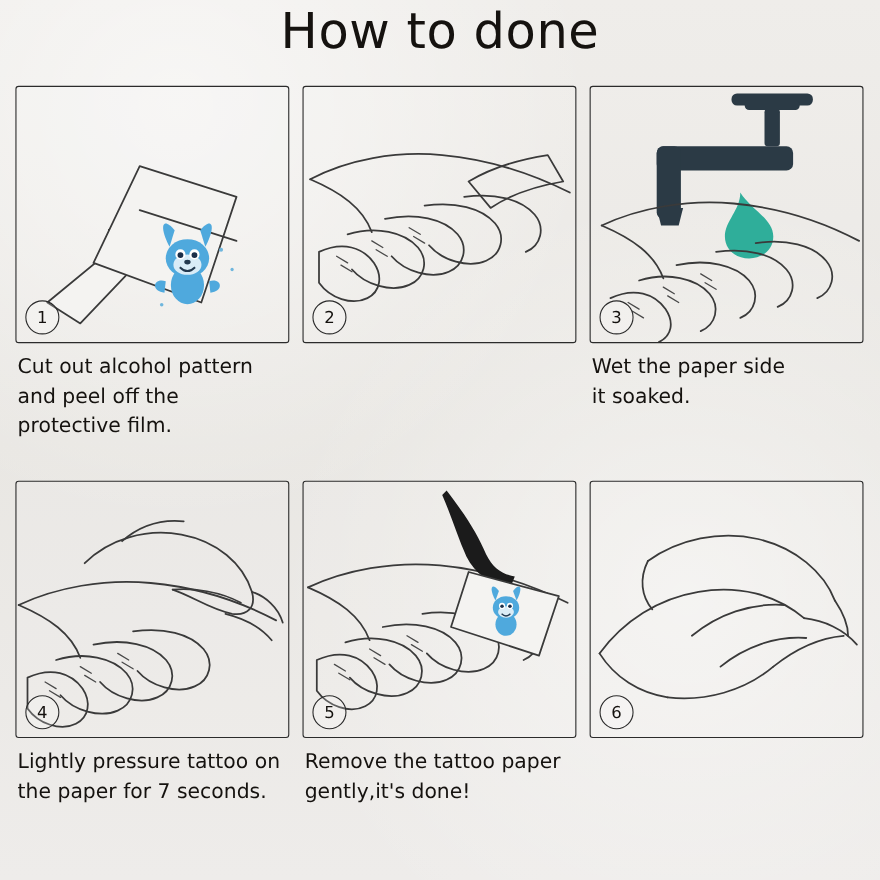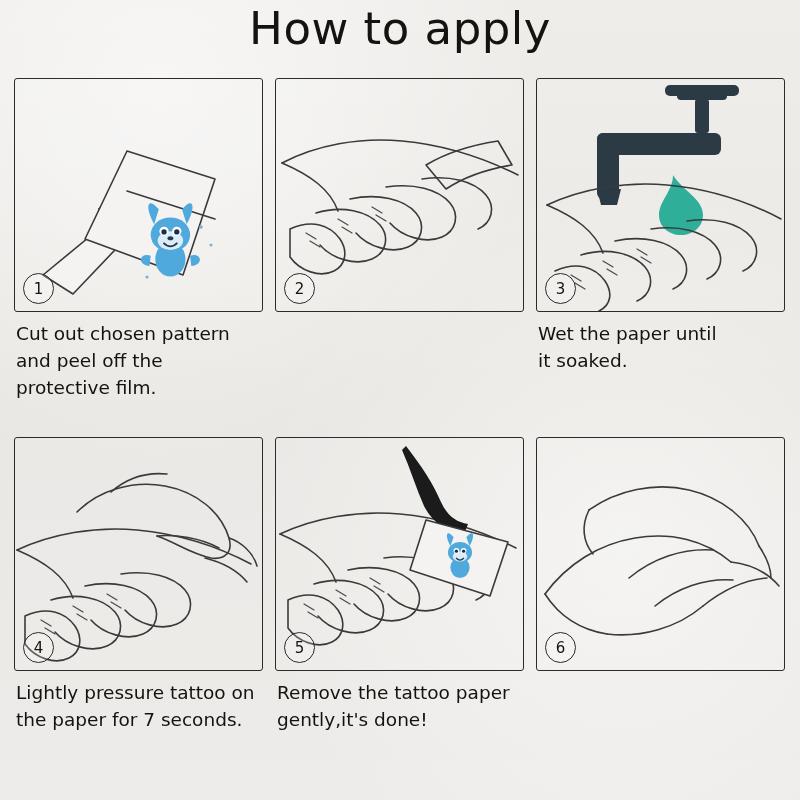"How to apply" div.title { text: apply -> done }
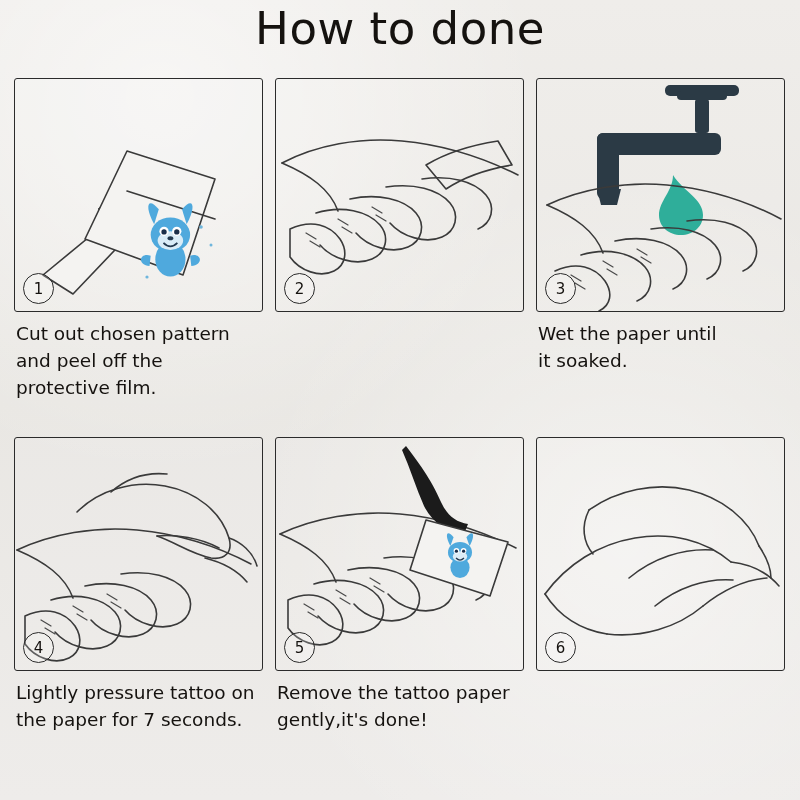"Cut out chosen pattern" div.caption { text: chosen -> alcohol }
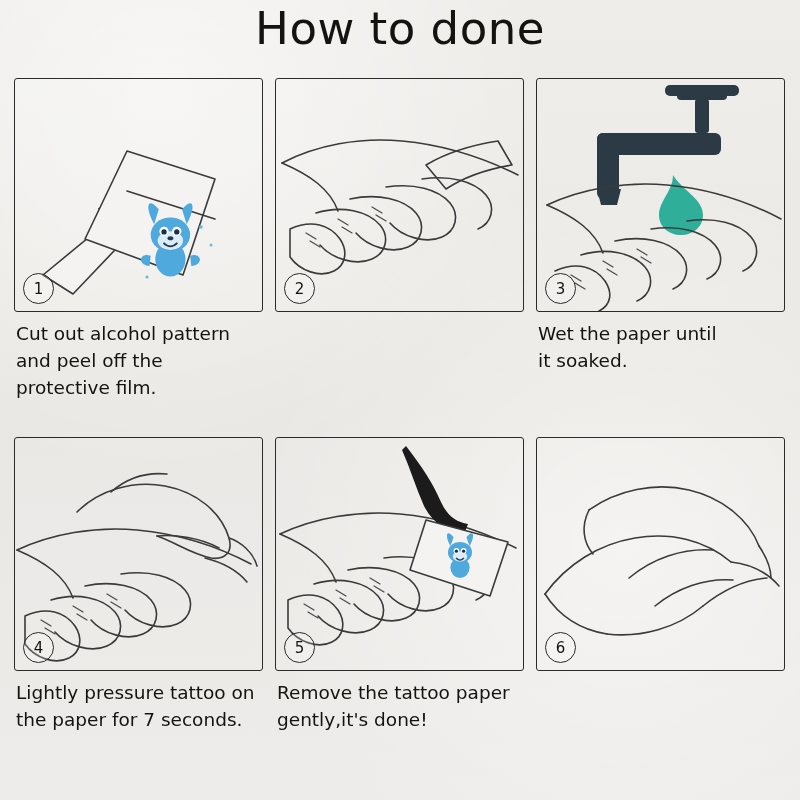"Wet the paper until" div.caption { text: until -> side }
